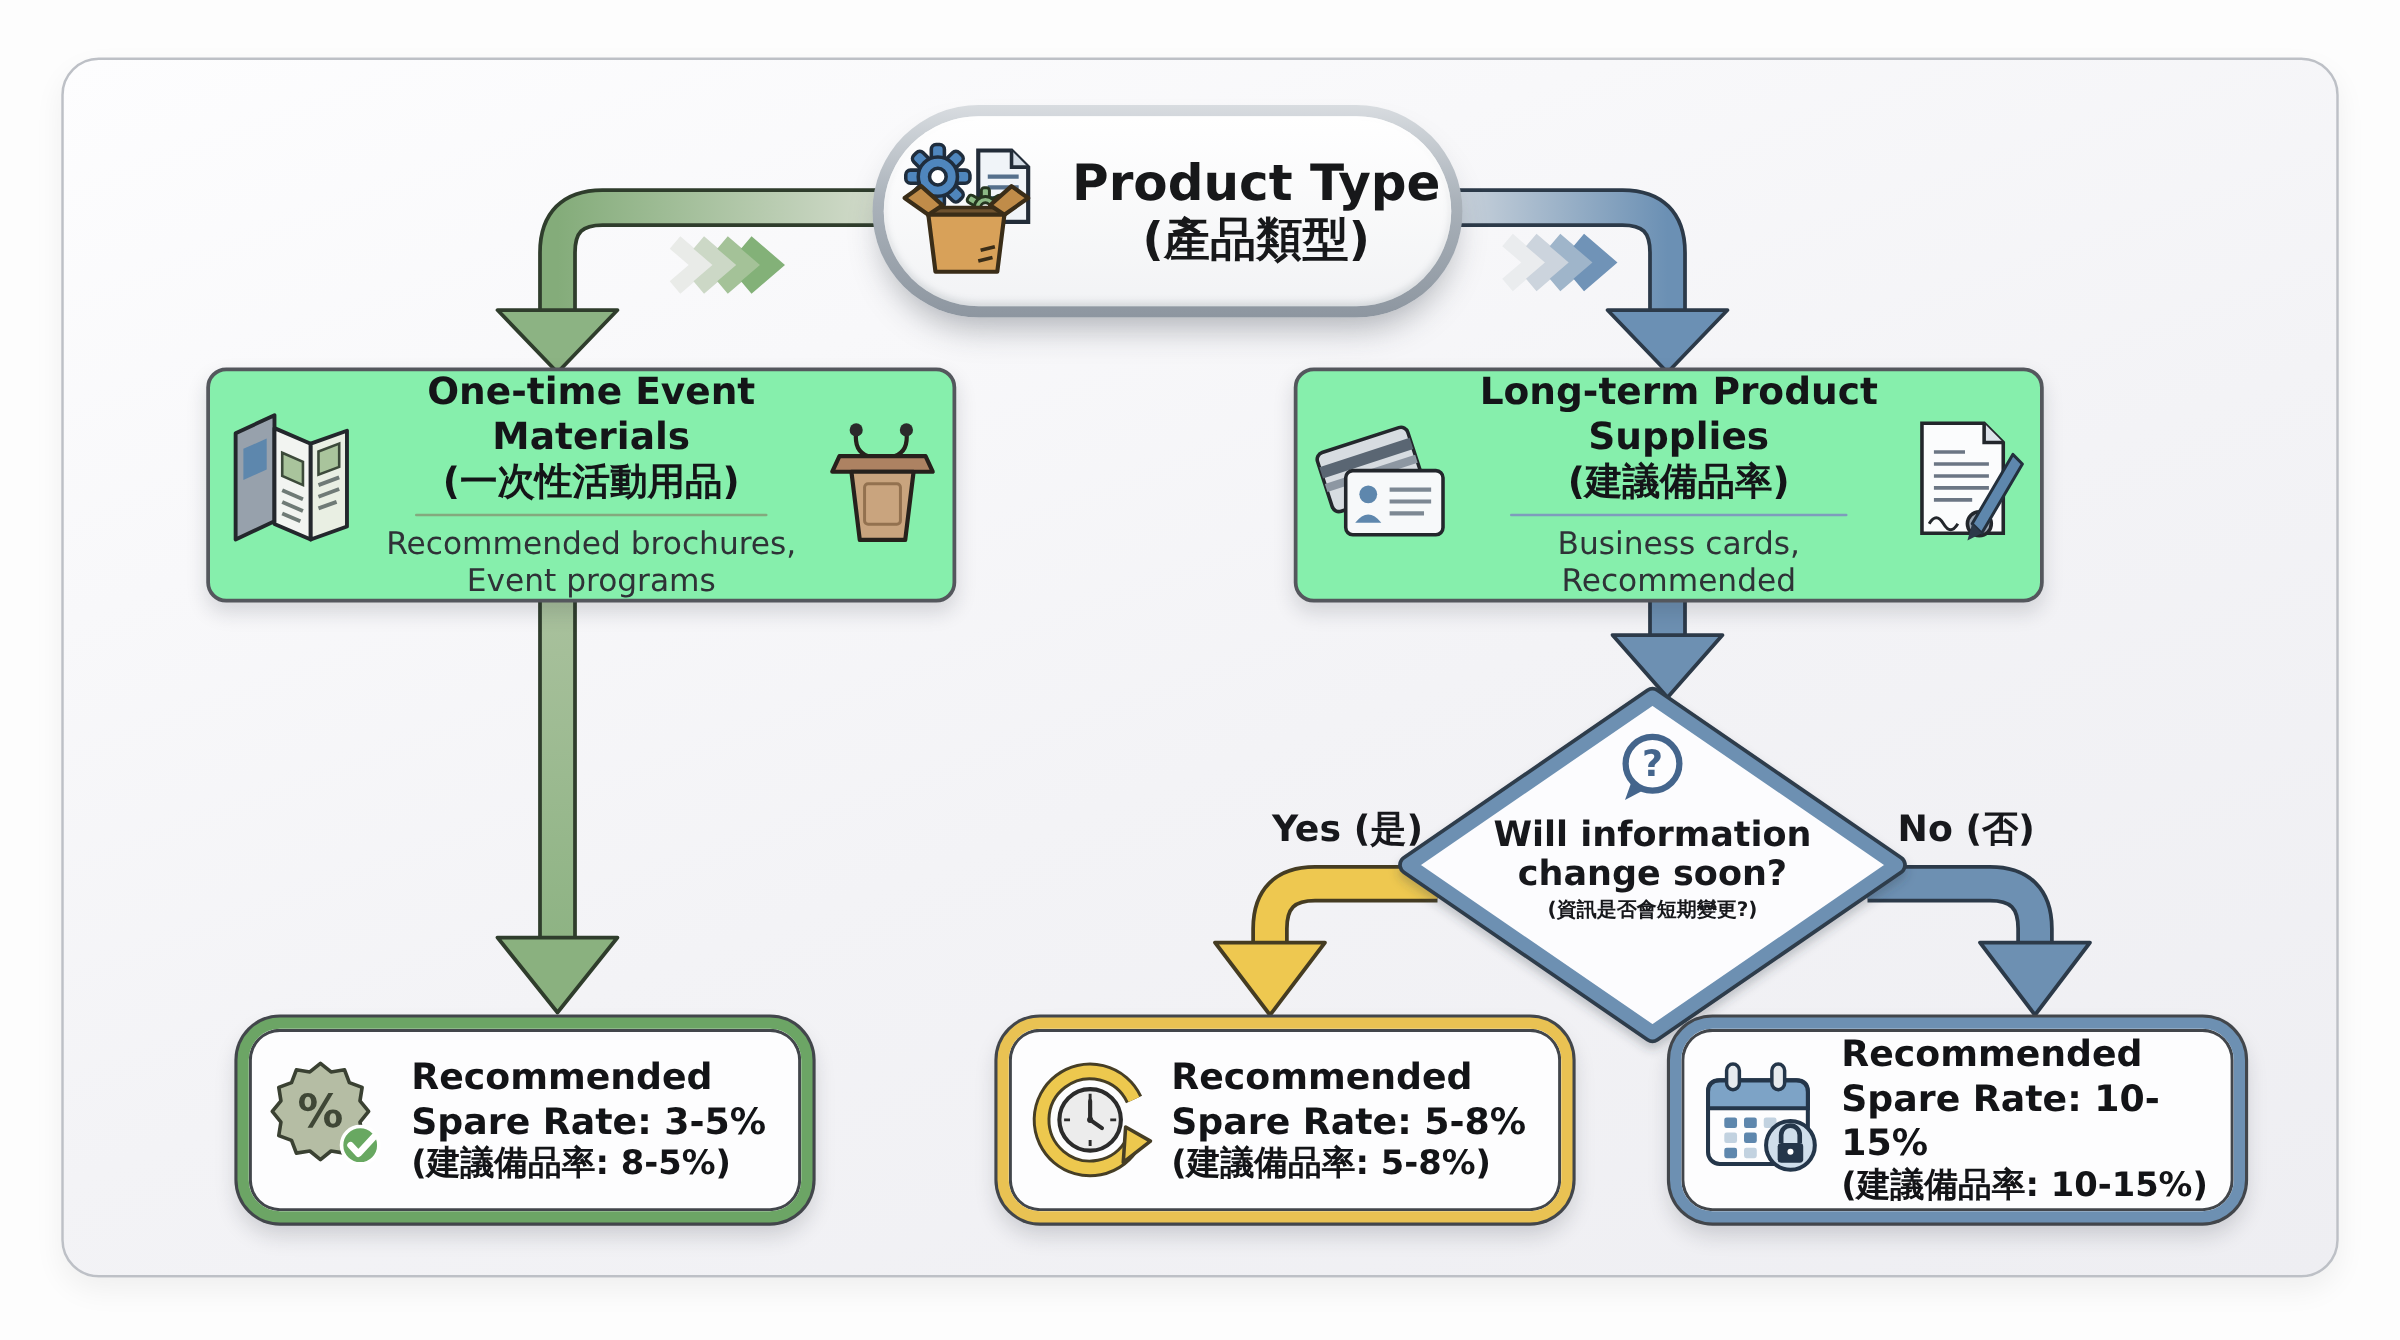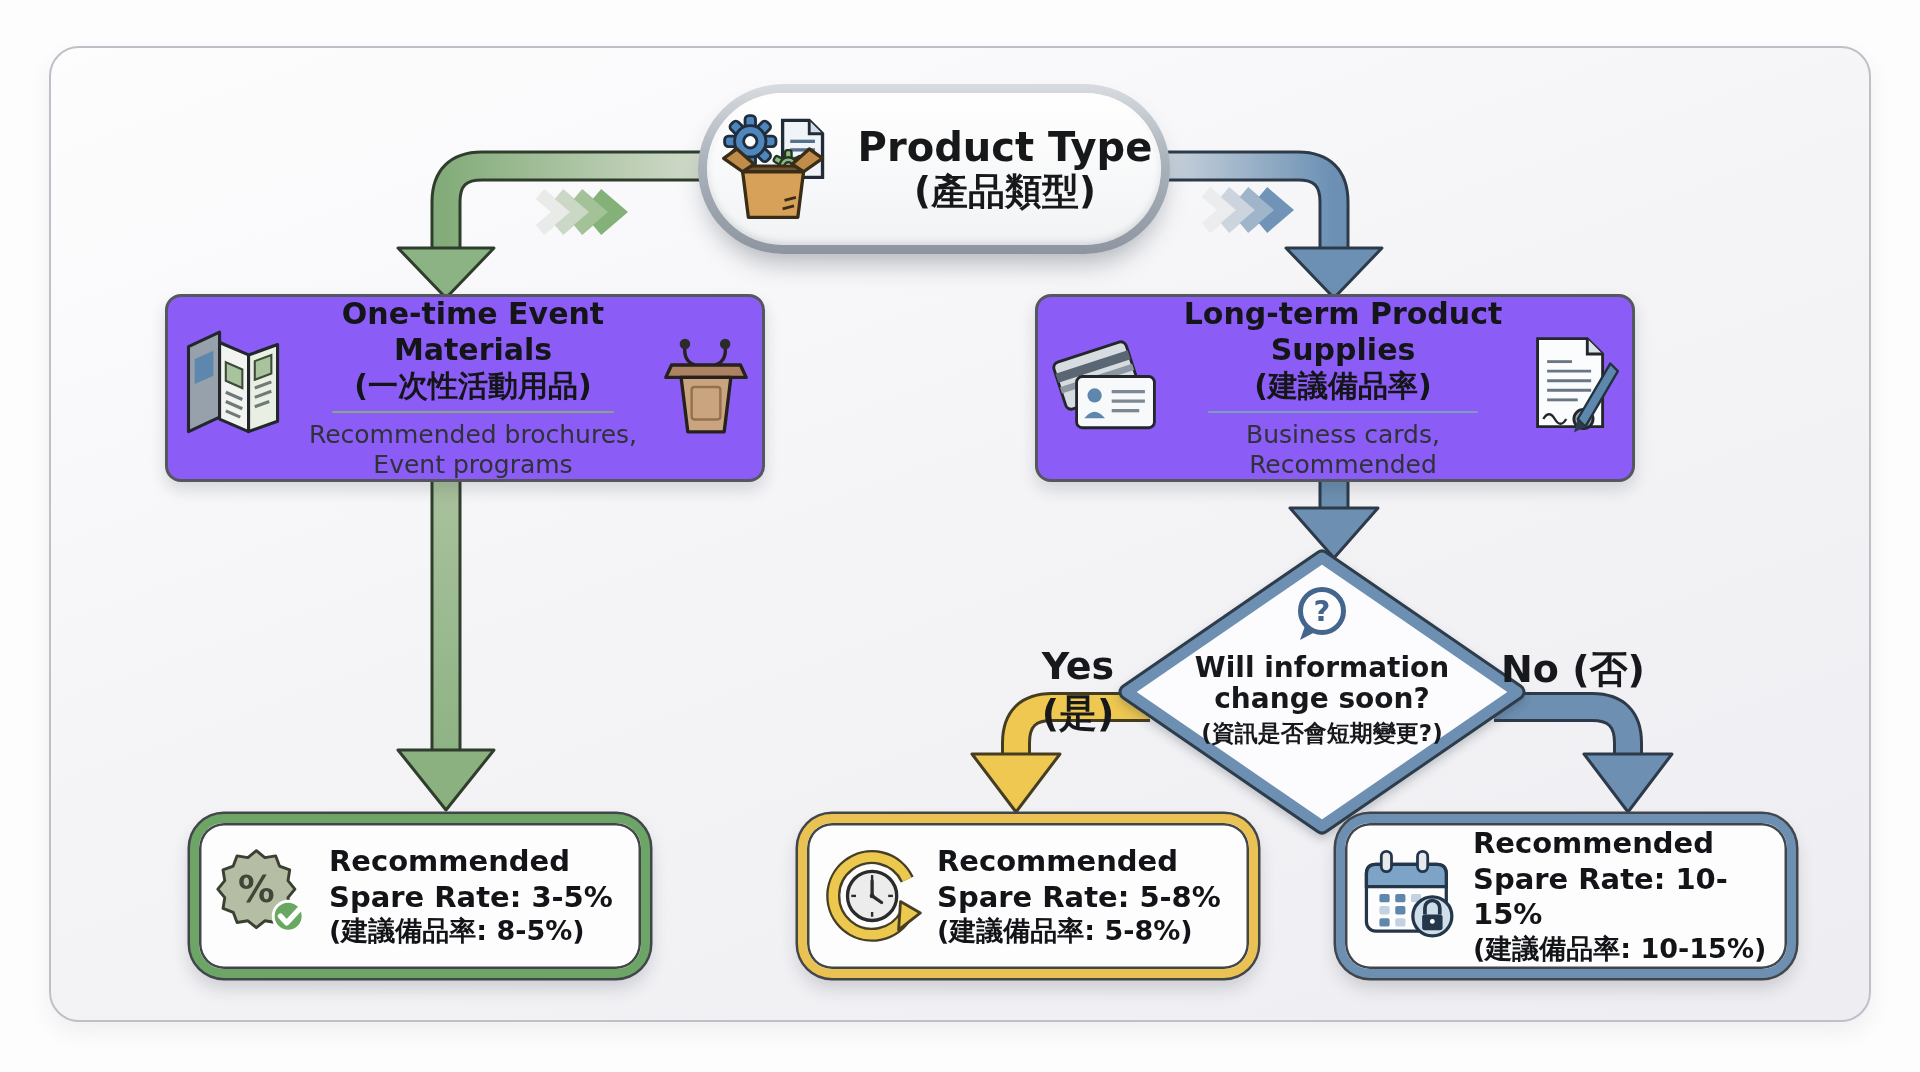"One-time Event Materials" .branch-box { background: #8b5cf6 -> #86efac }
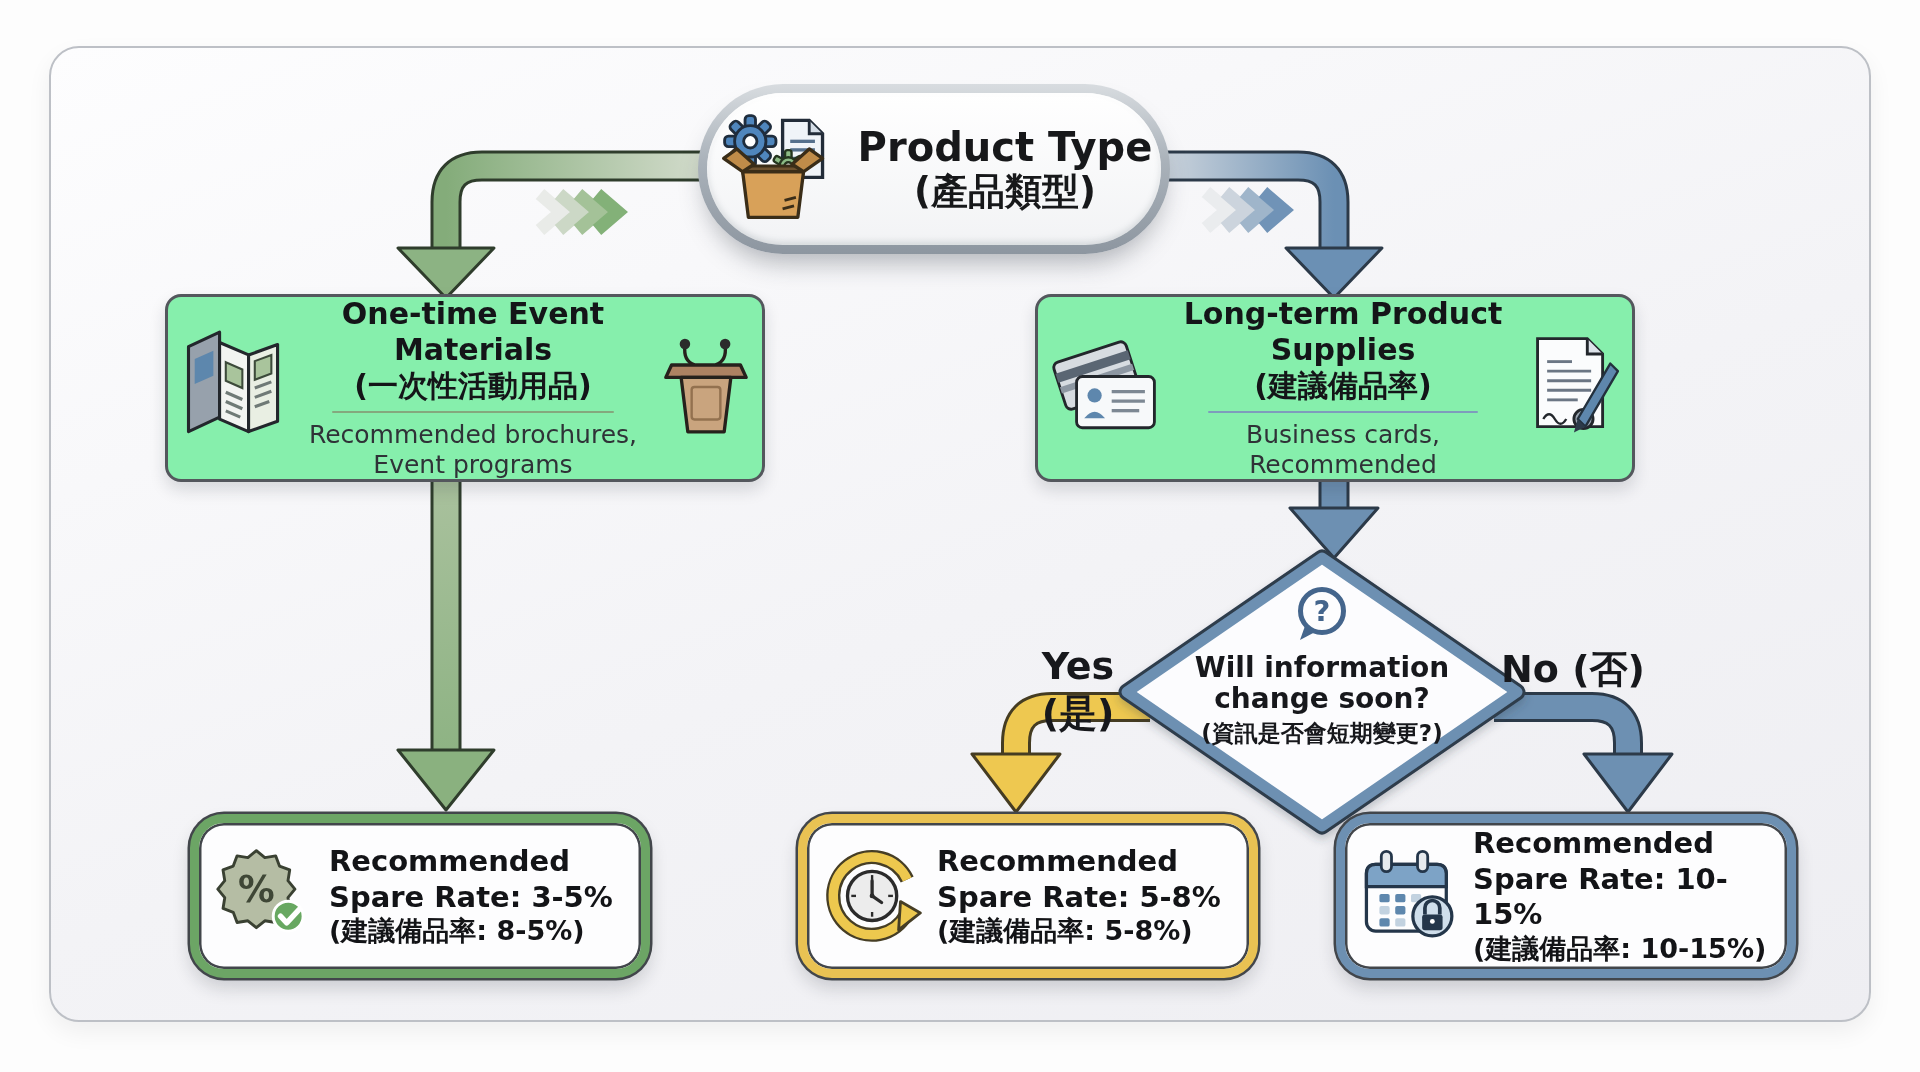"Yes (是)" .edge-label { font-size: 38px -> 29px }
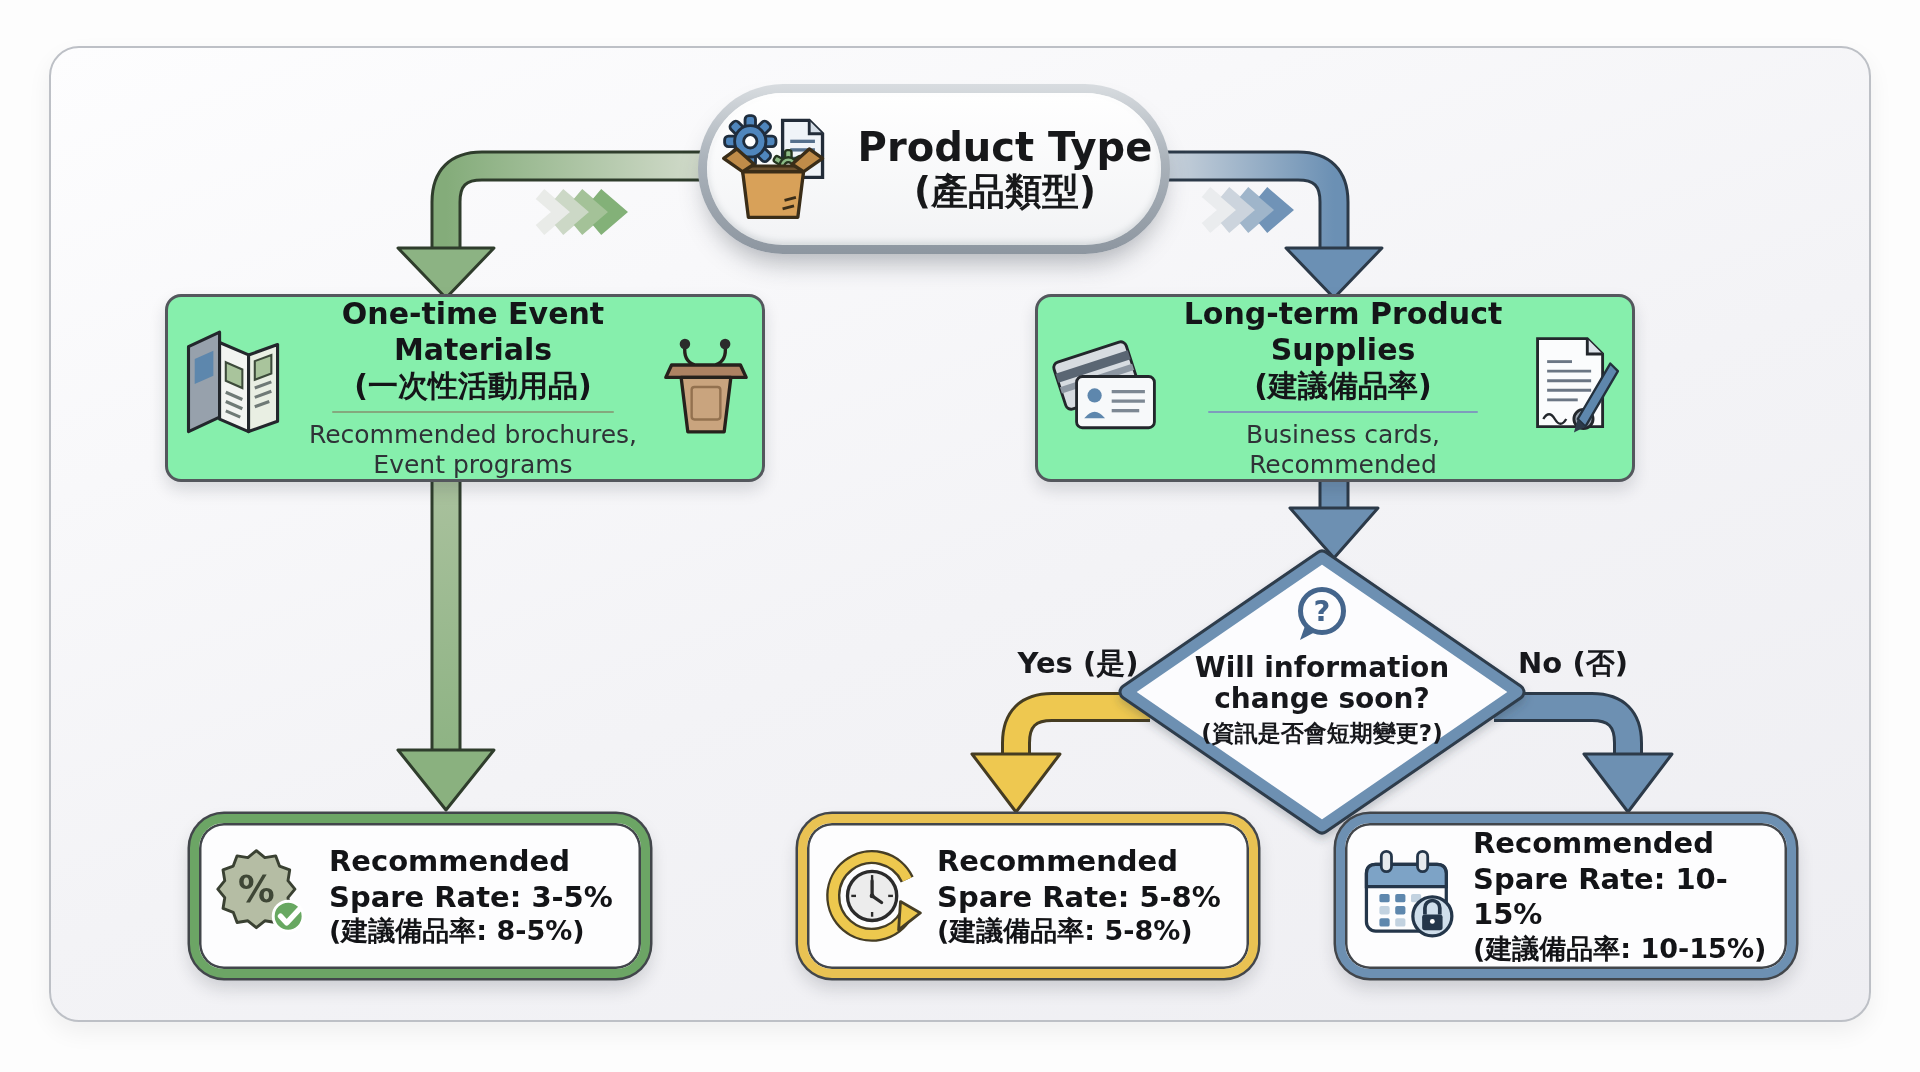"(資訊是否會短期變更?)" .decision-zh { font-size: 23px -> 16px }
